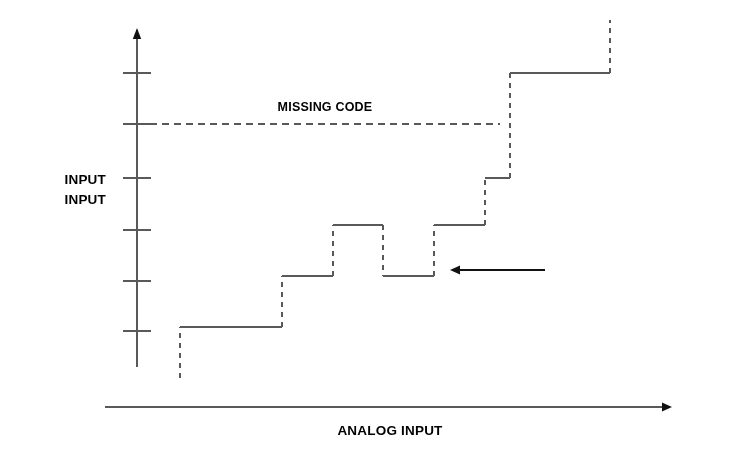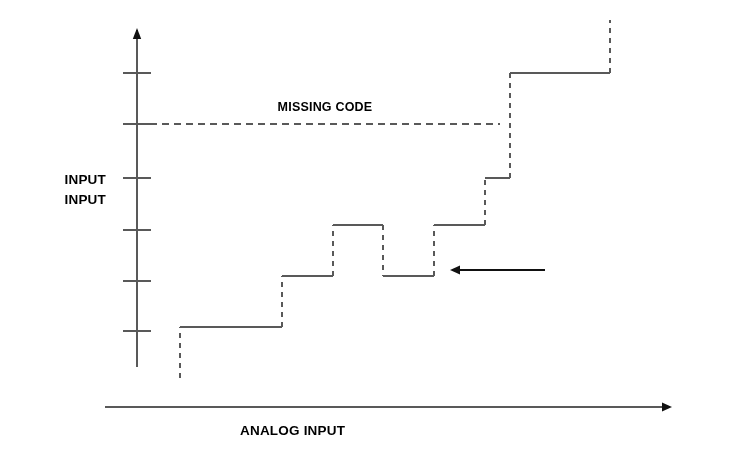"ANALOG INPUT" #x-axis-title { text-align: left -> center }
